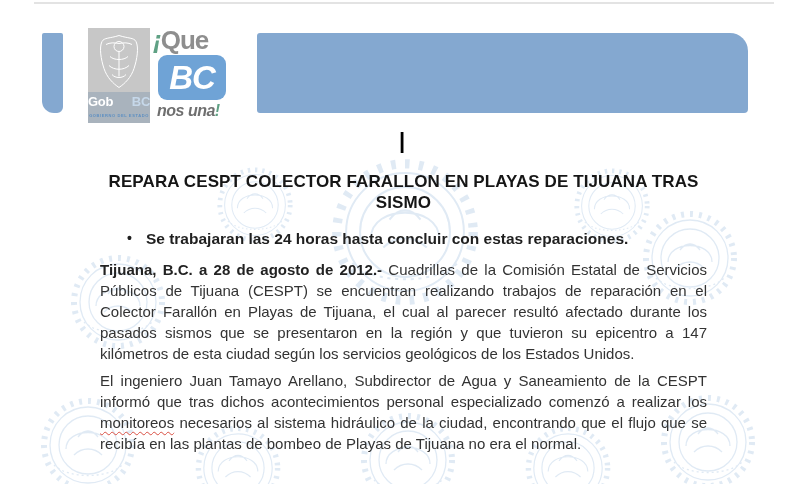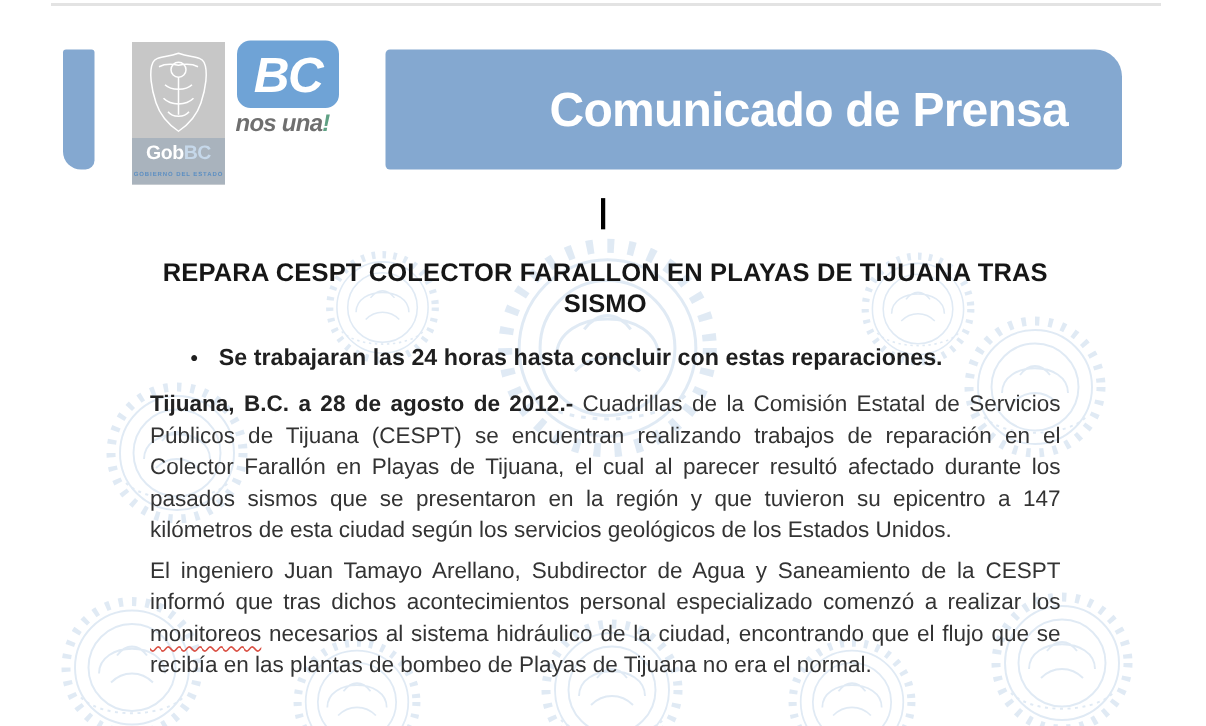"¡Que" div.quebc-top { html: none -> <div> <span>¡</span><span>Que</span> </div> }
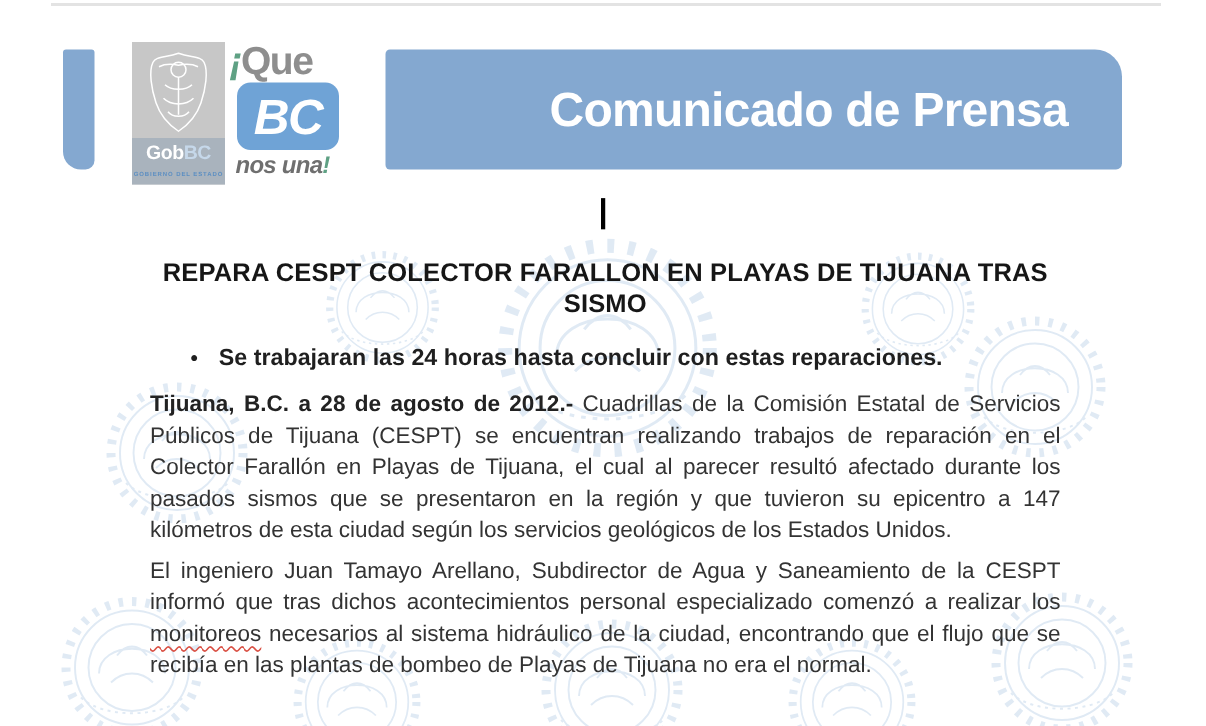"Comunicado de Prensa" div.banner-title { html: <div>Comunicado de Prensa</div> -> none }
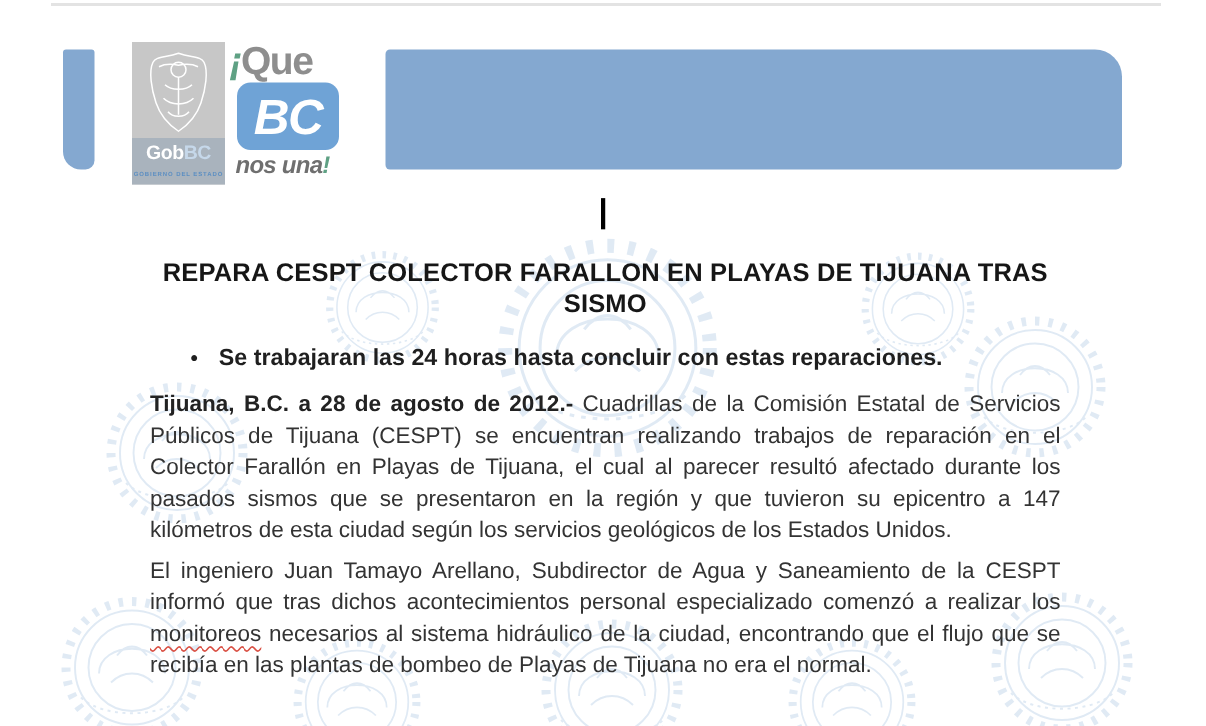"Gob" .gob-band { justify-content: center -> space-between }
